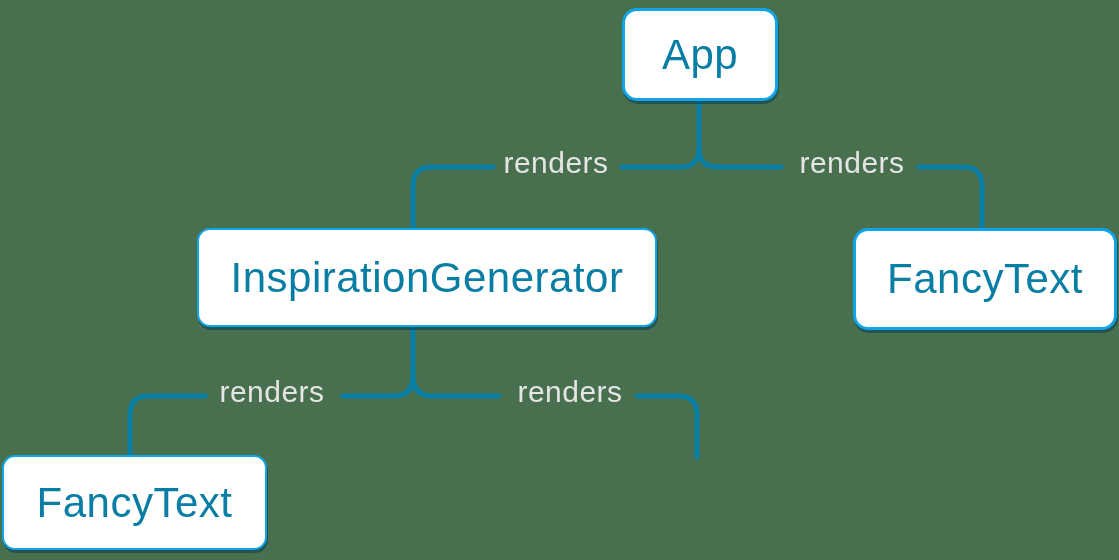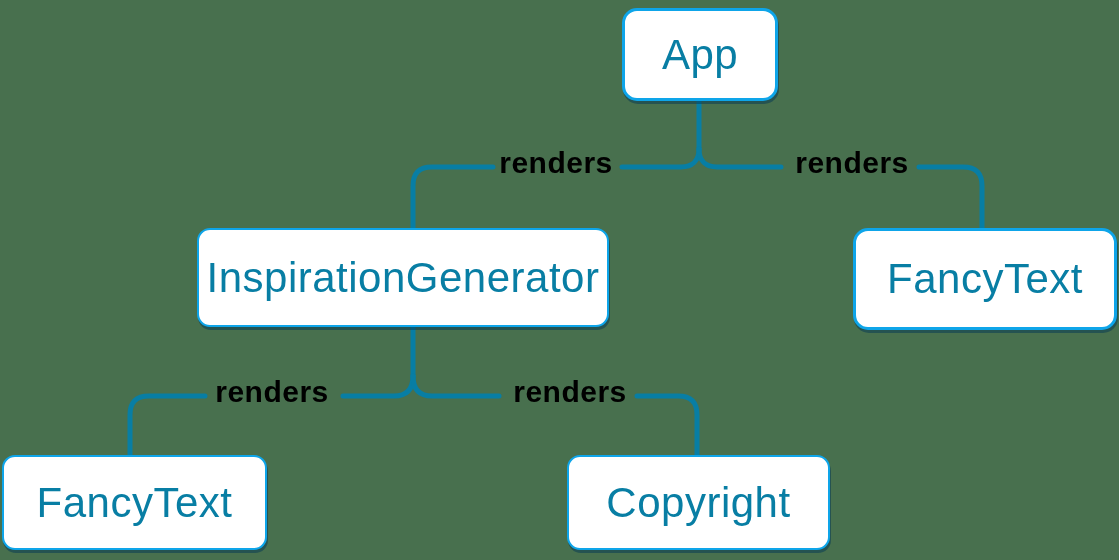"renders" .edge-label { color: #000000 -> #e5e5e5; font-weight: 700 -> 400 }
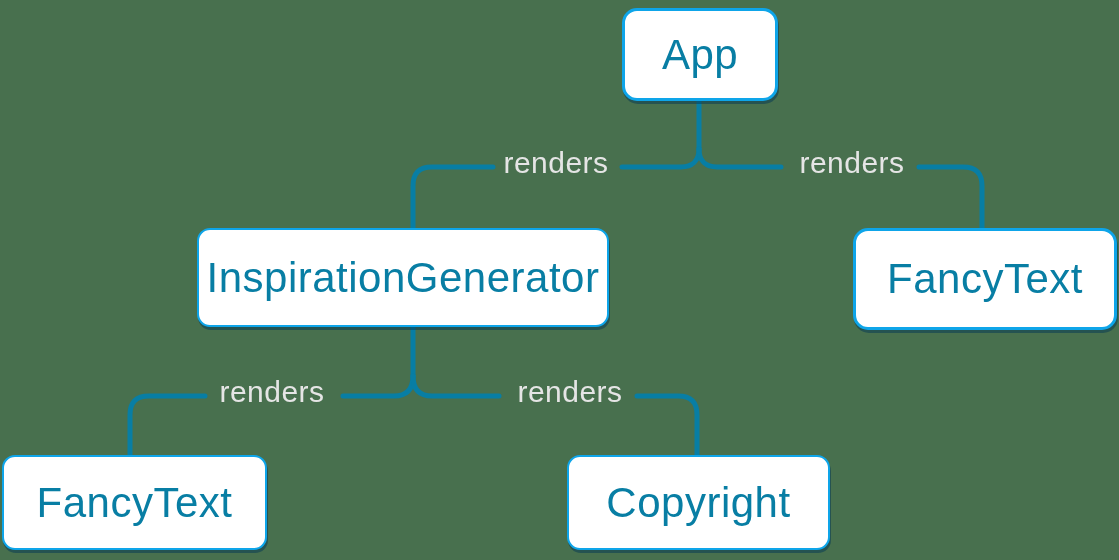"InspirationGenerator" .node-insp { width: 412px -> 460px }
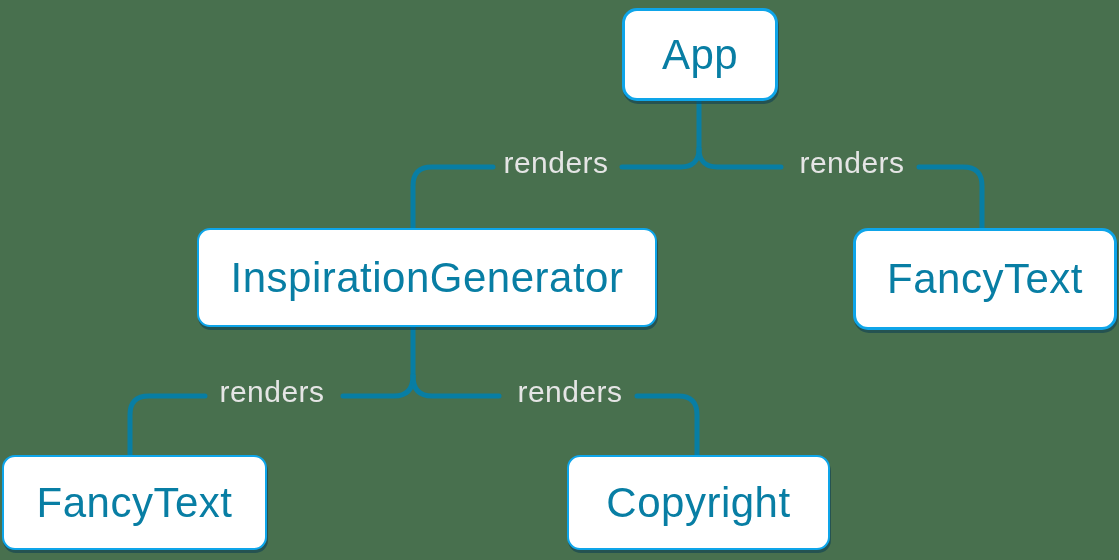"Copyright" div.node { html: <div> <span>Copyright</span> </div> -> none }
